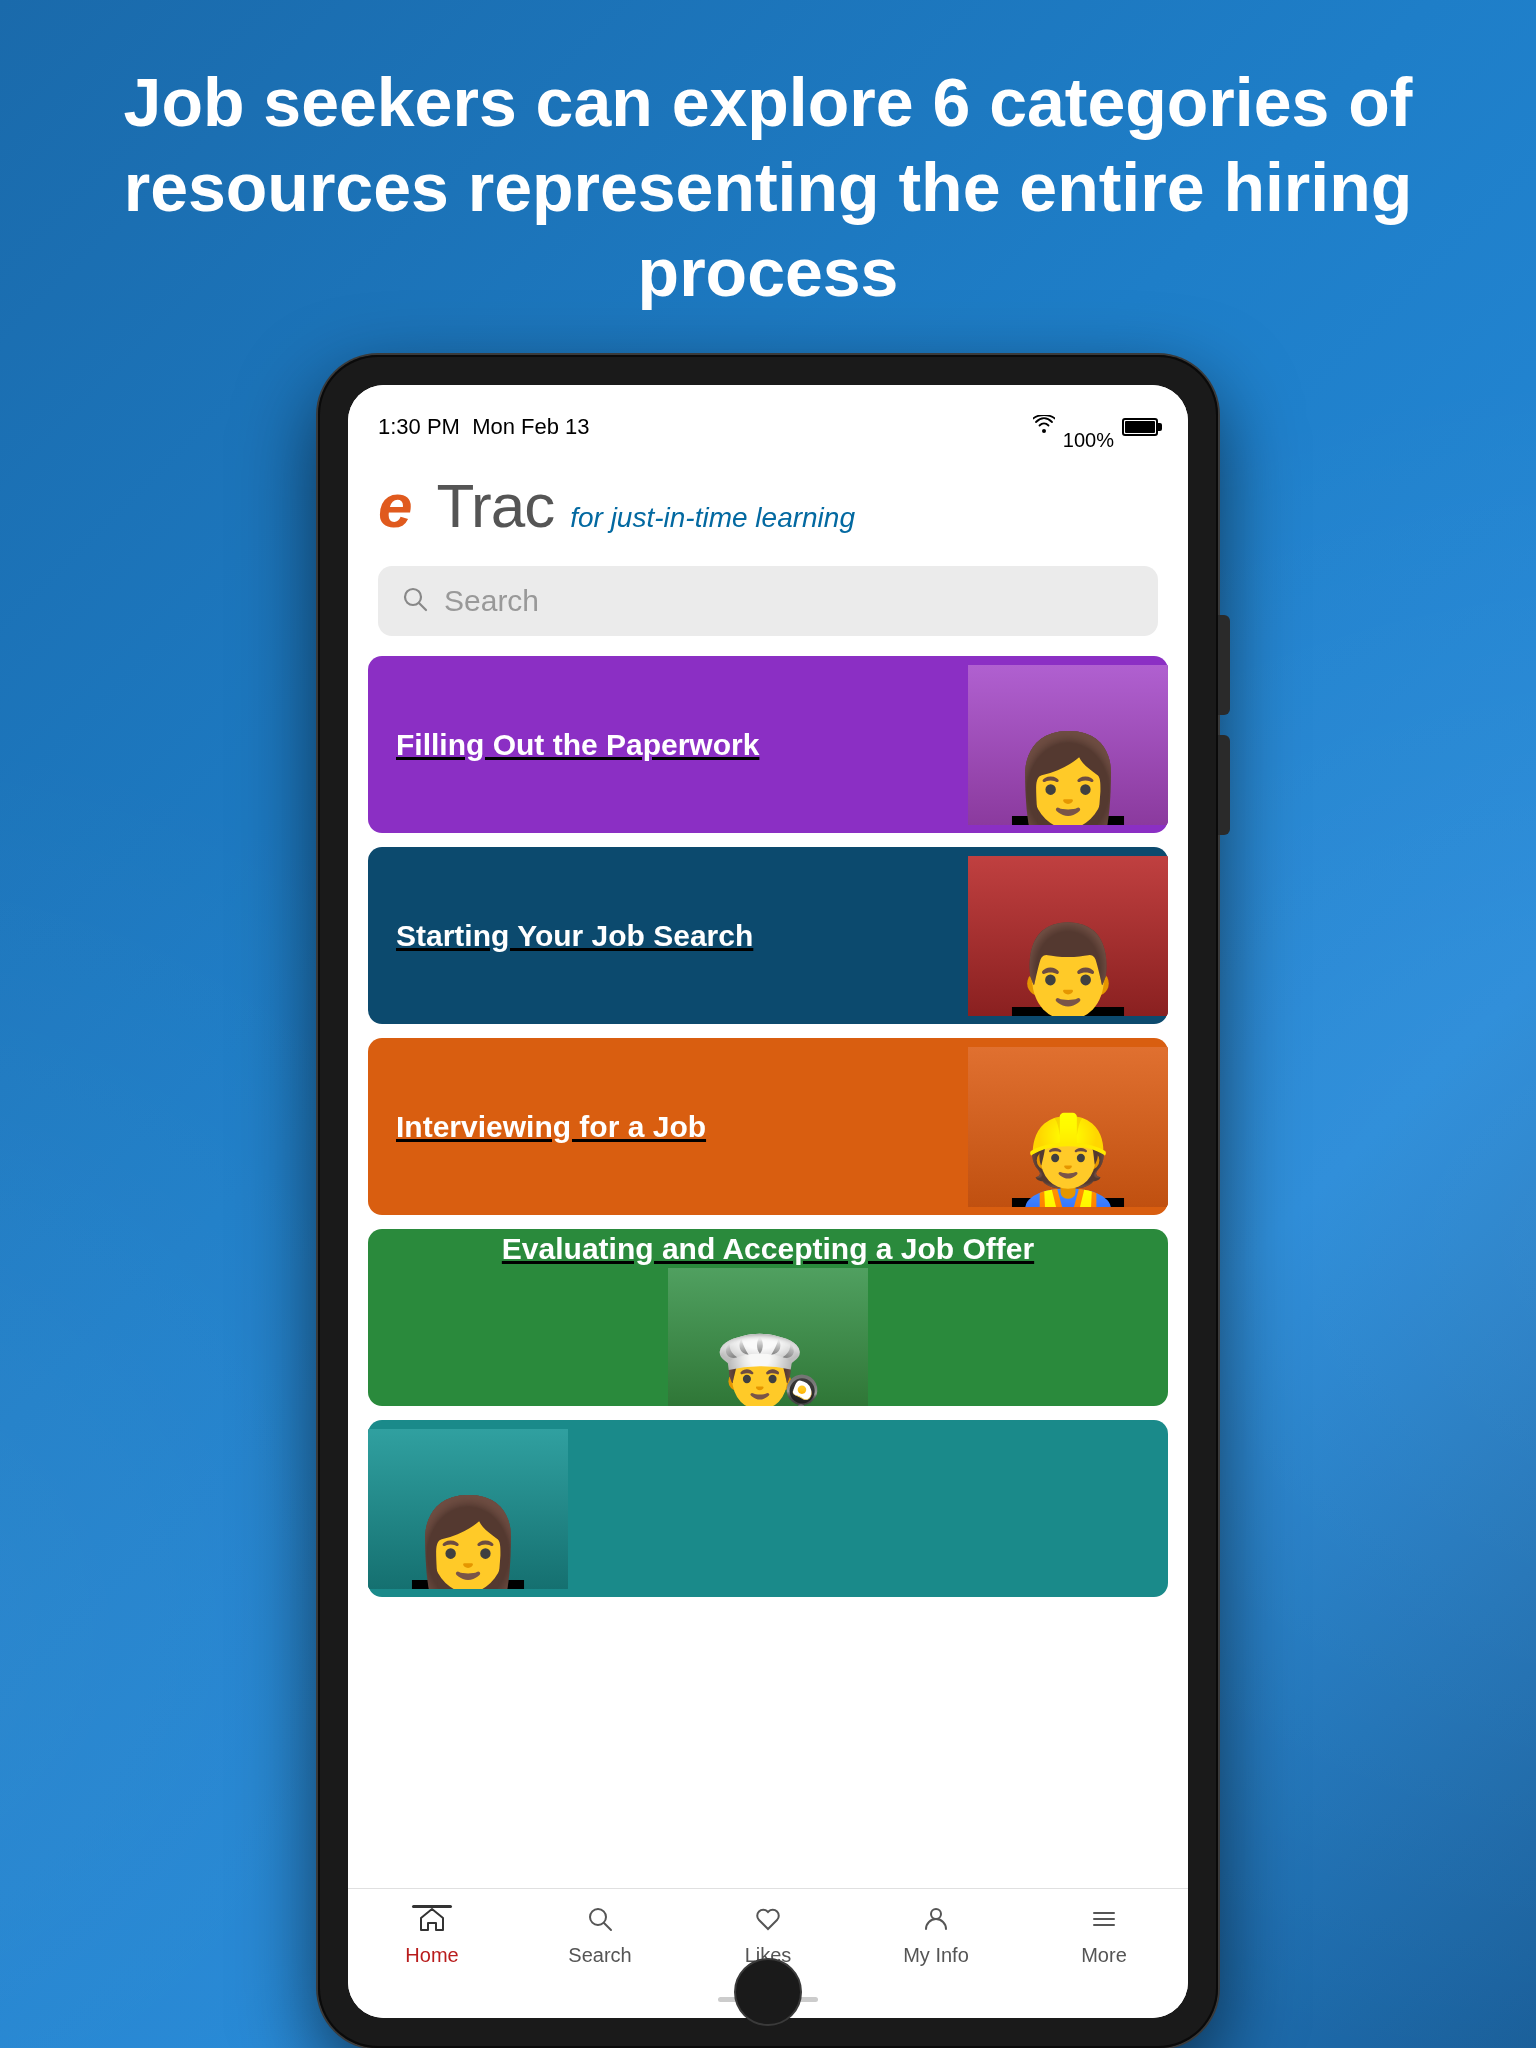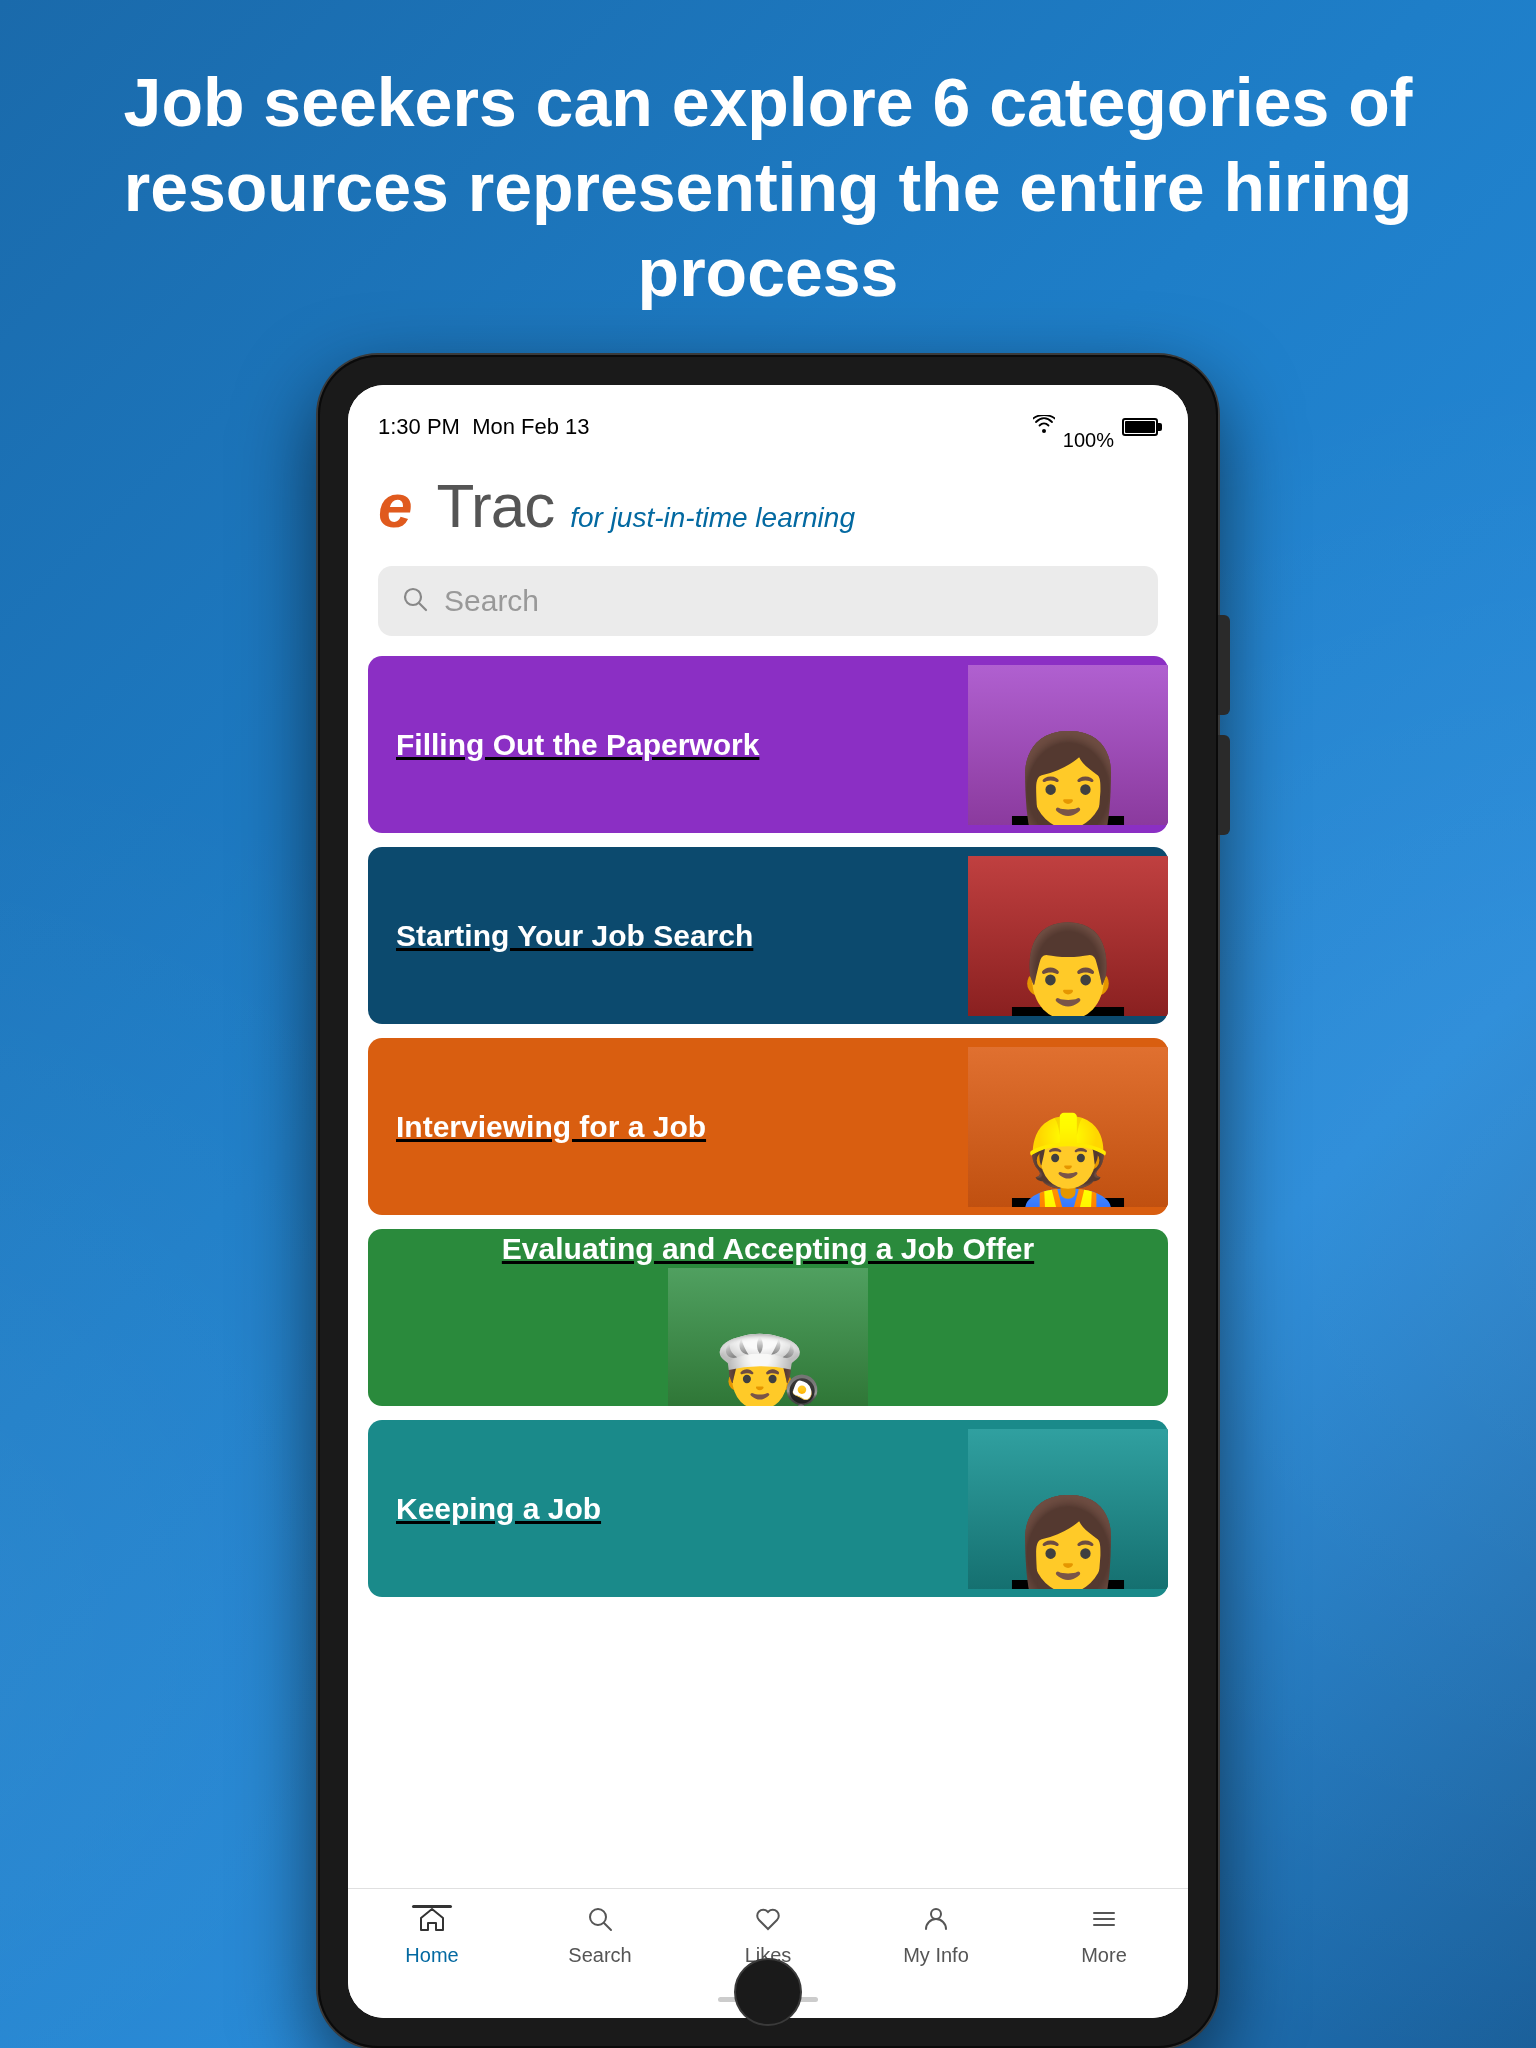"Keeping a Job" span.category-label { html: <span>Keeping a Job</span> -> none }
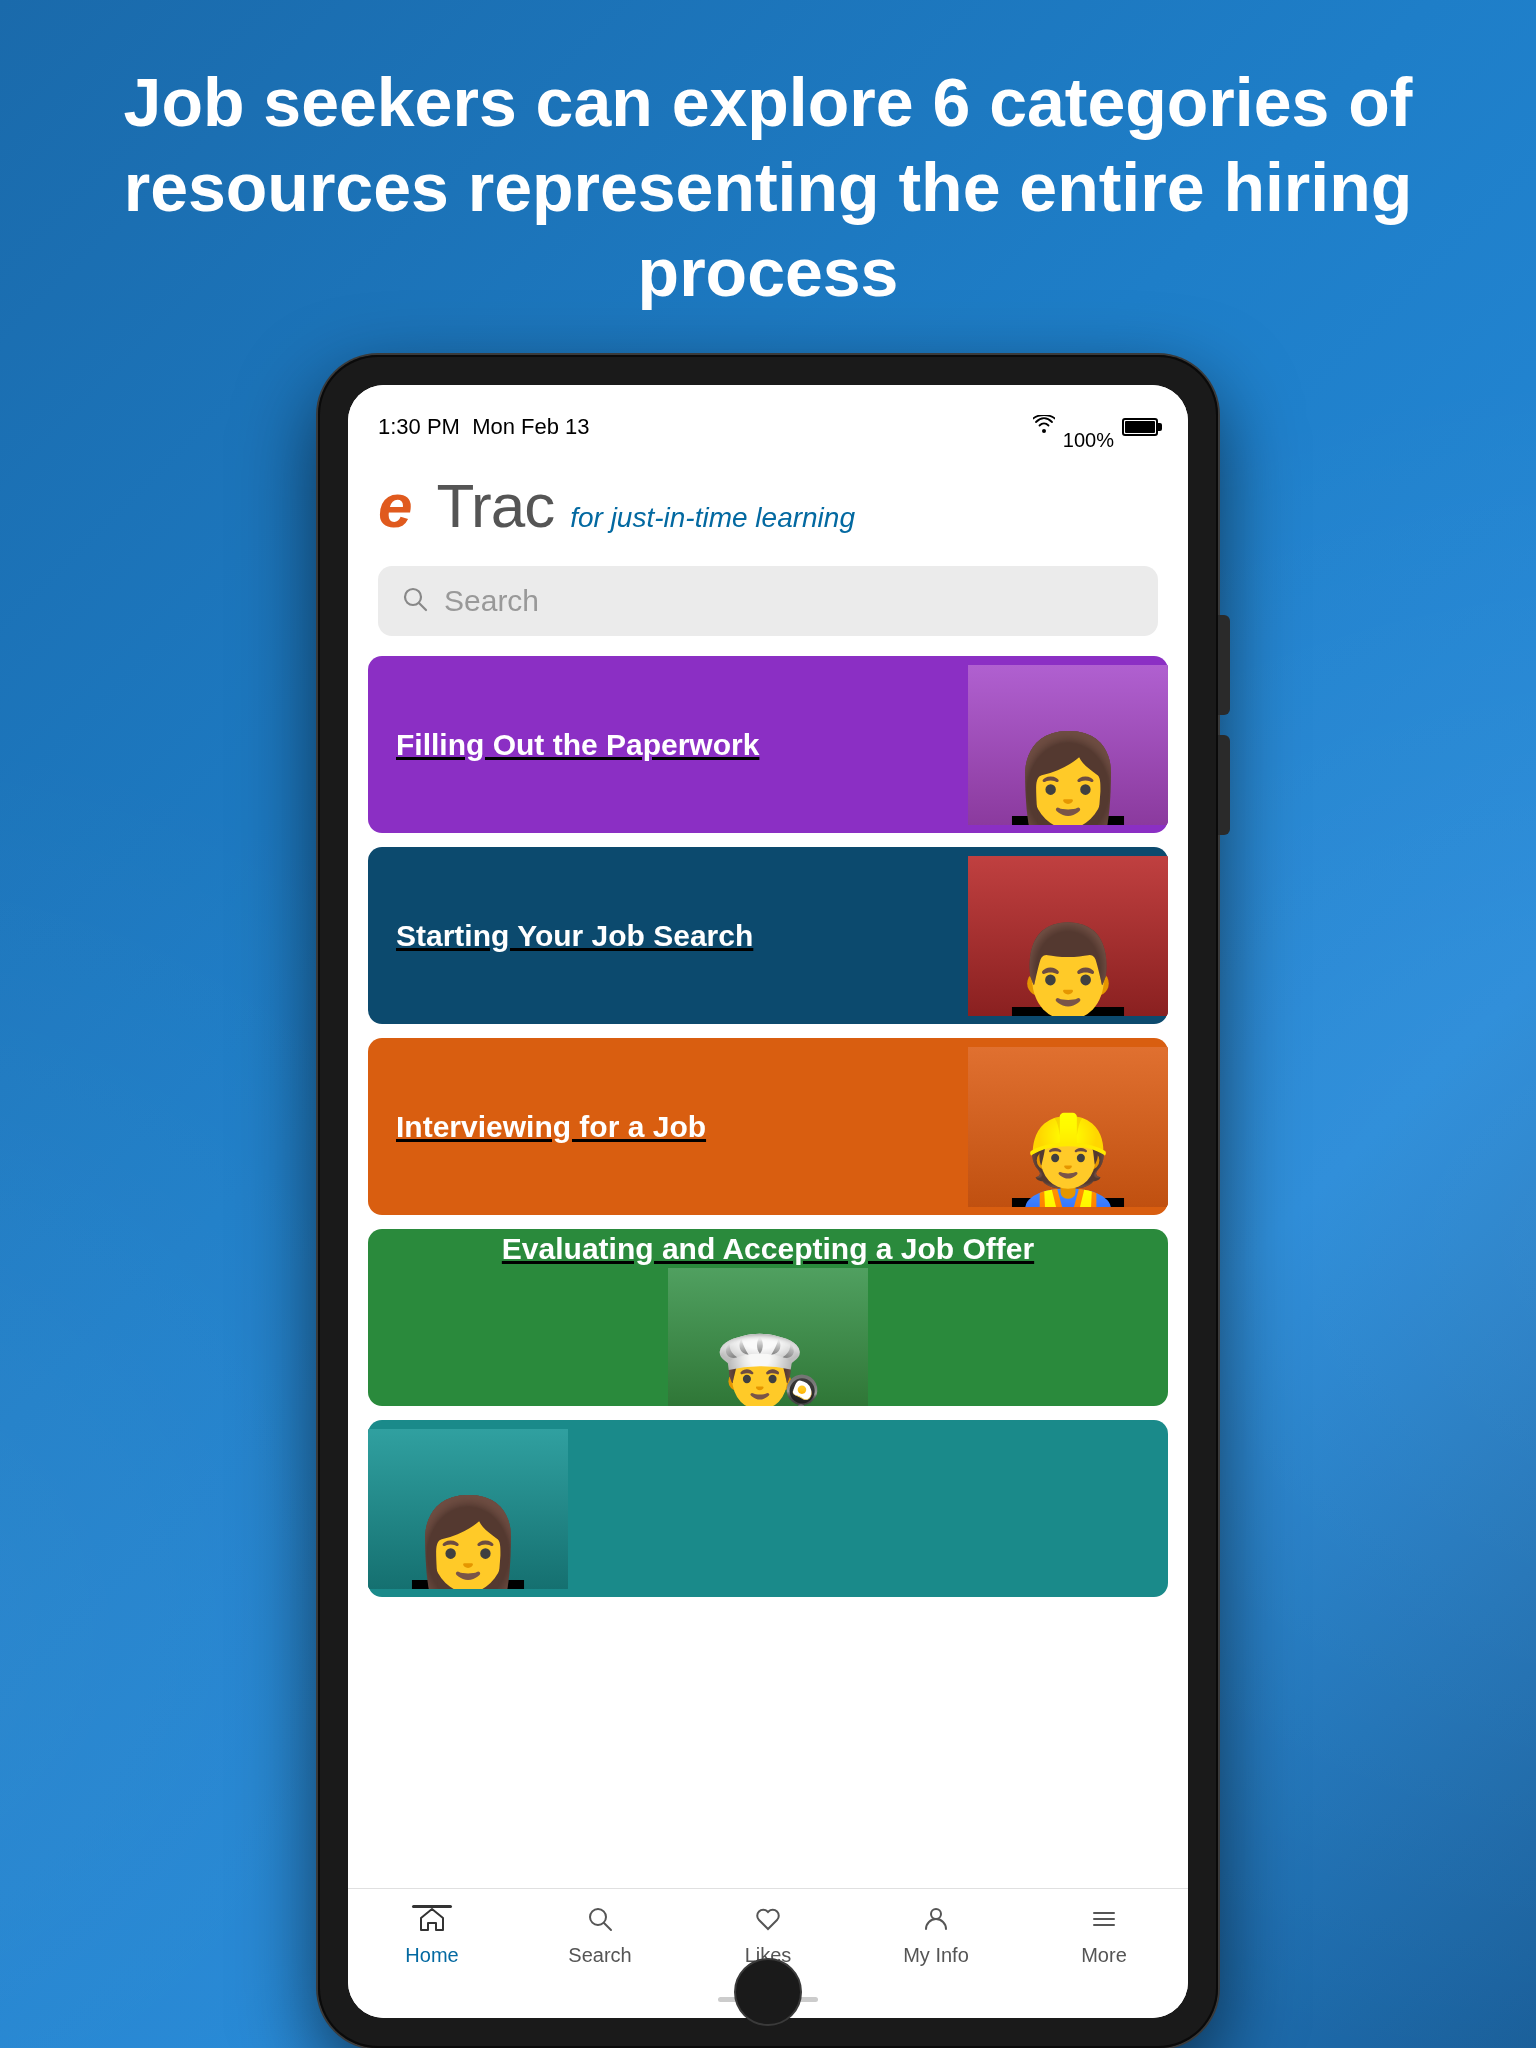"Home" .nav-item.active .nav-icon, .nav-item.active .nav-label { color: #0369a1 -> #b91c1c }
